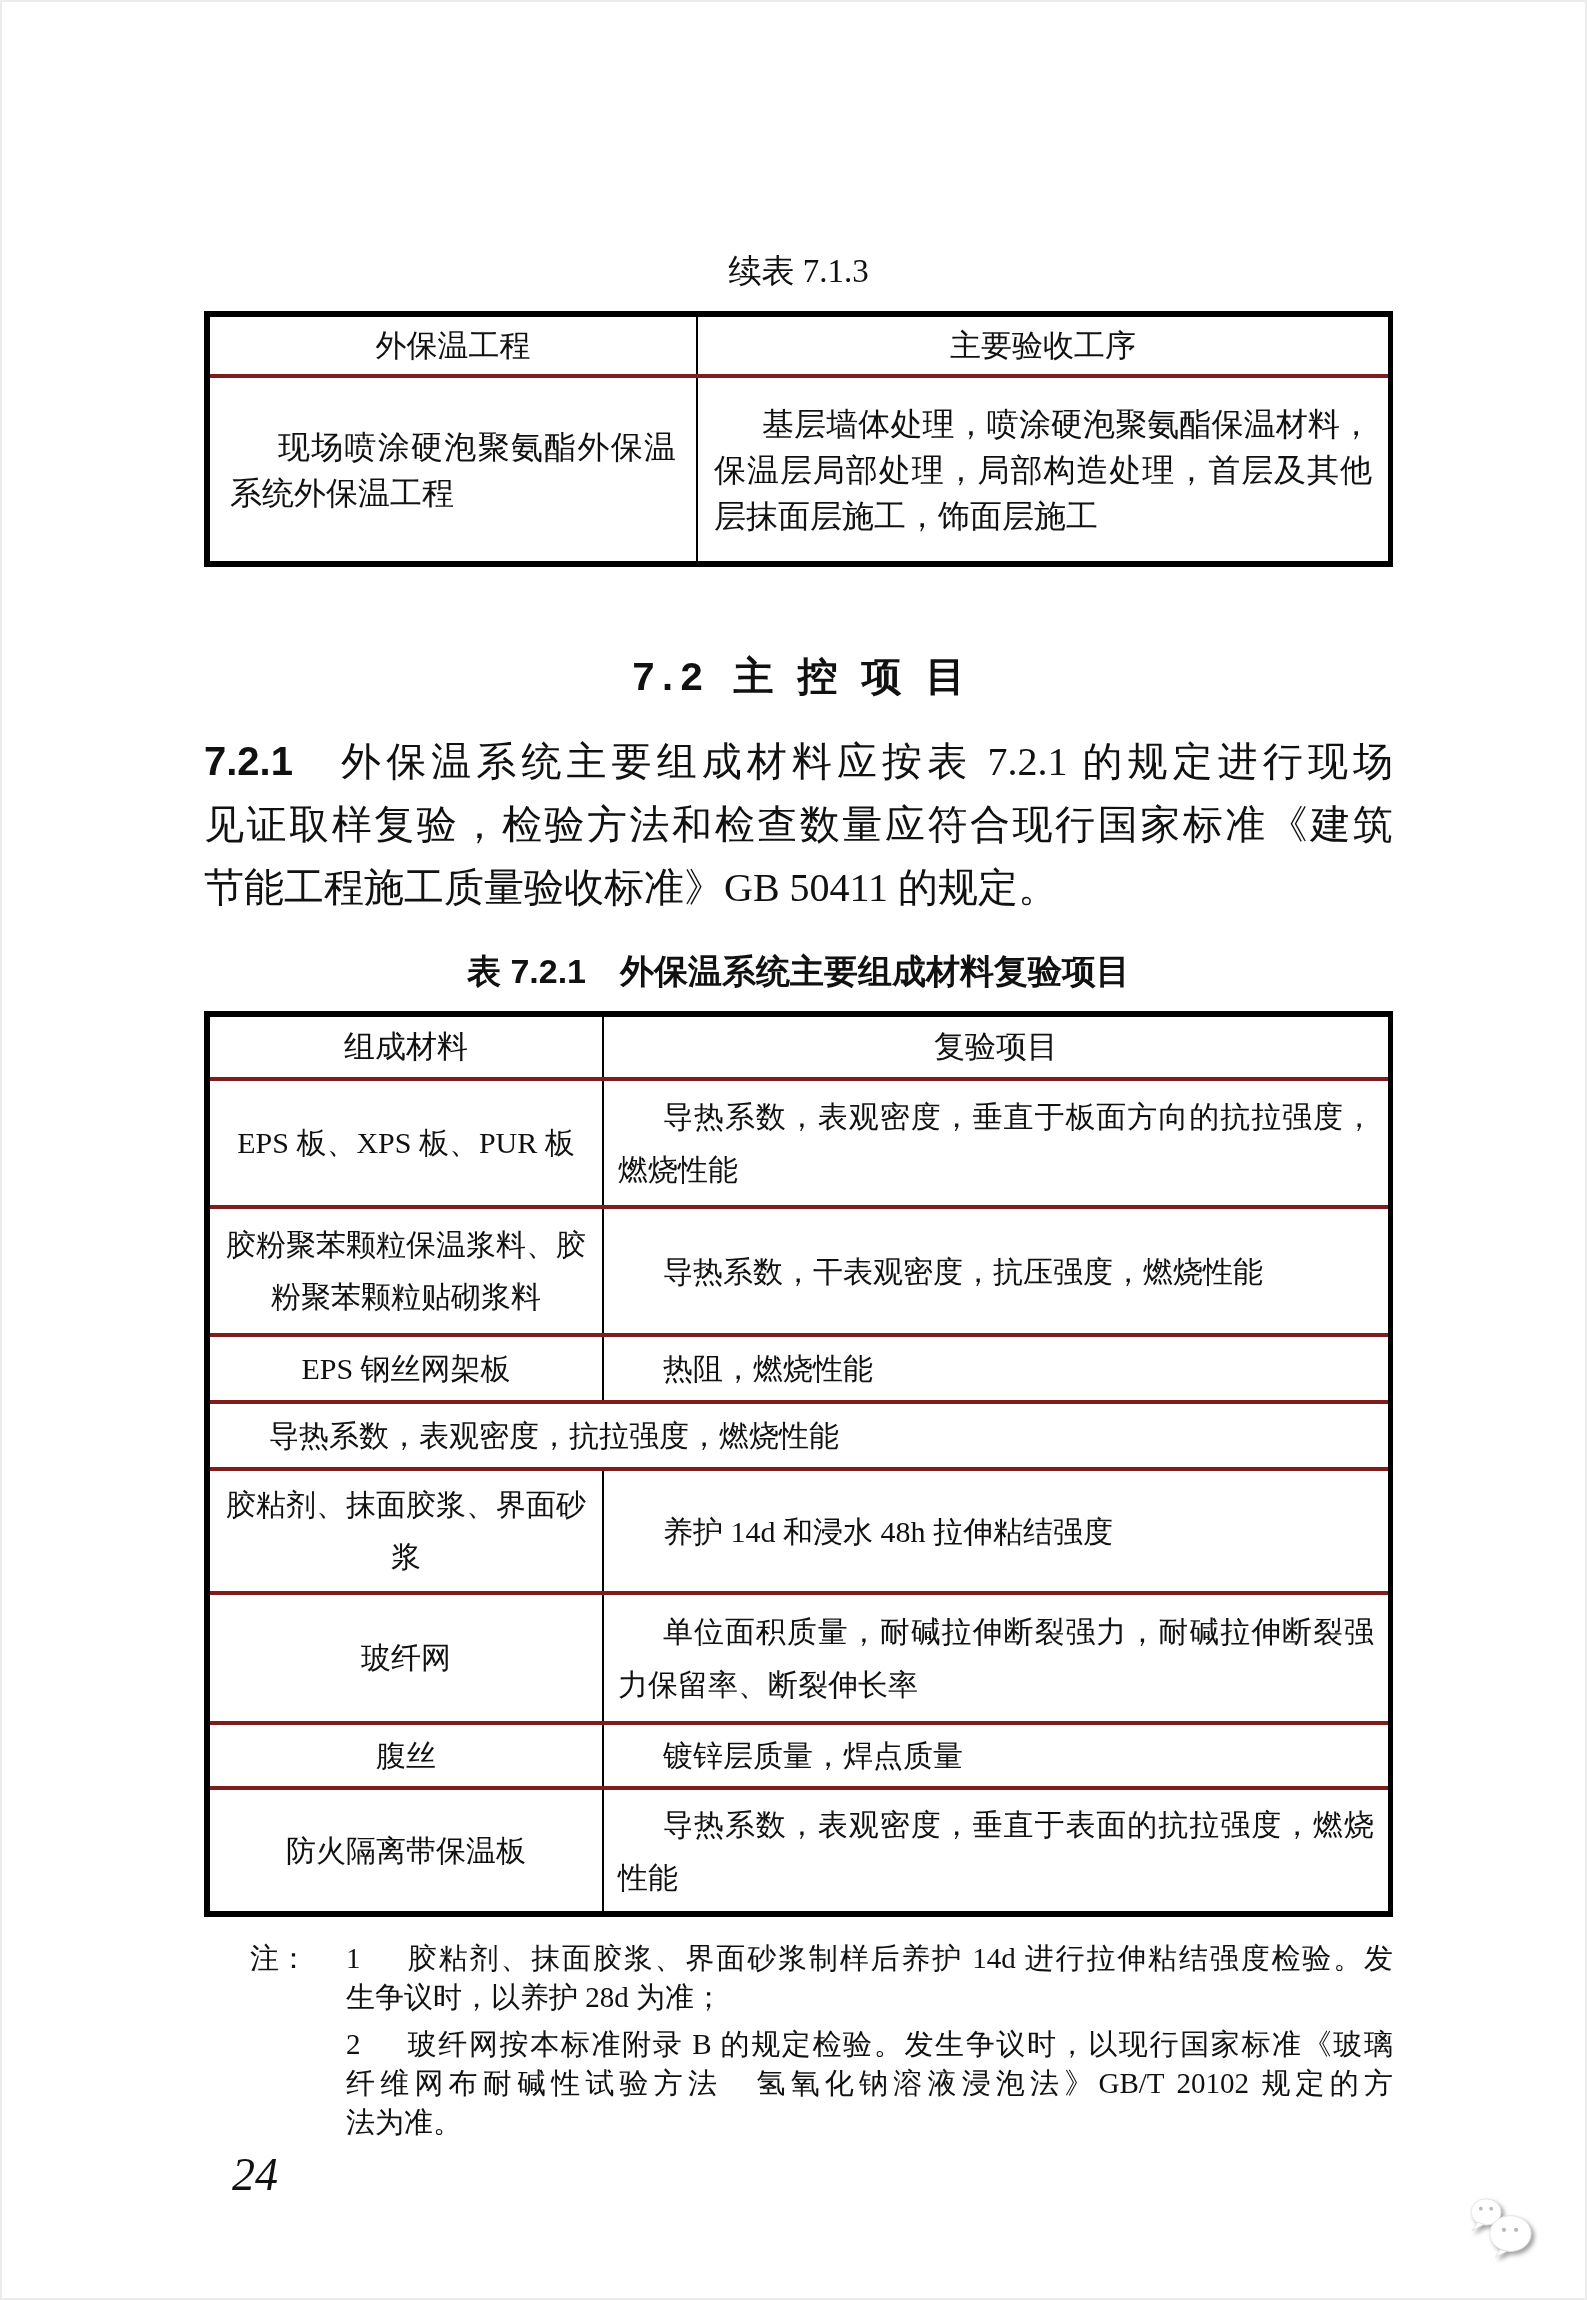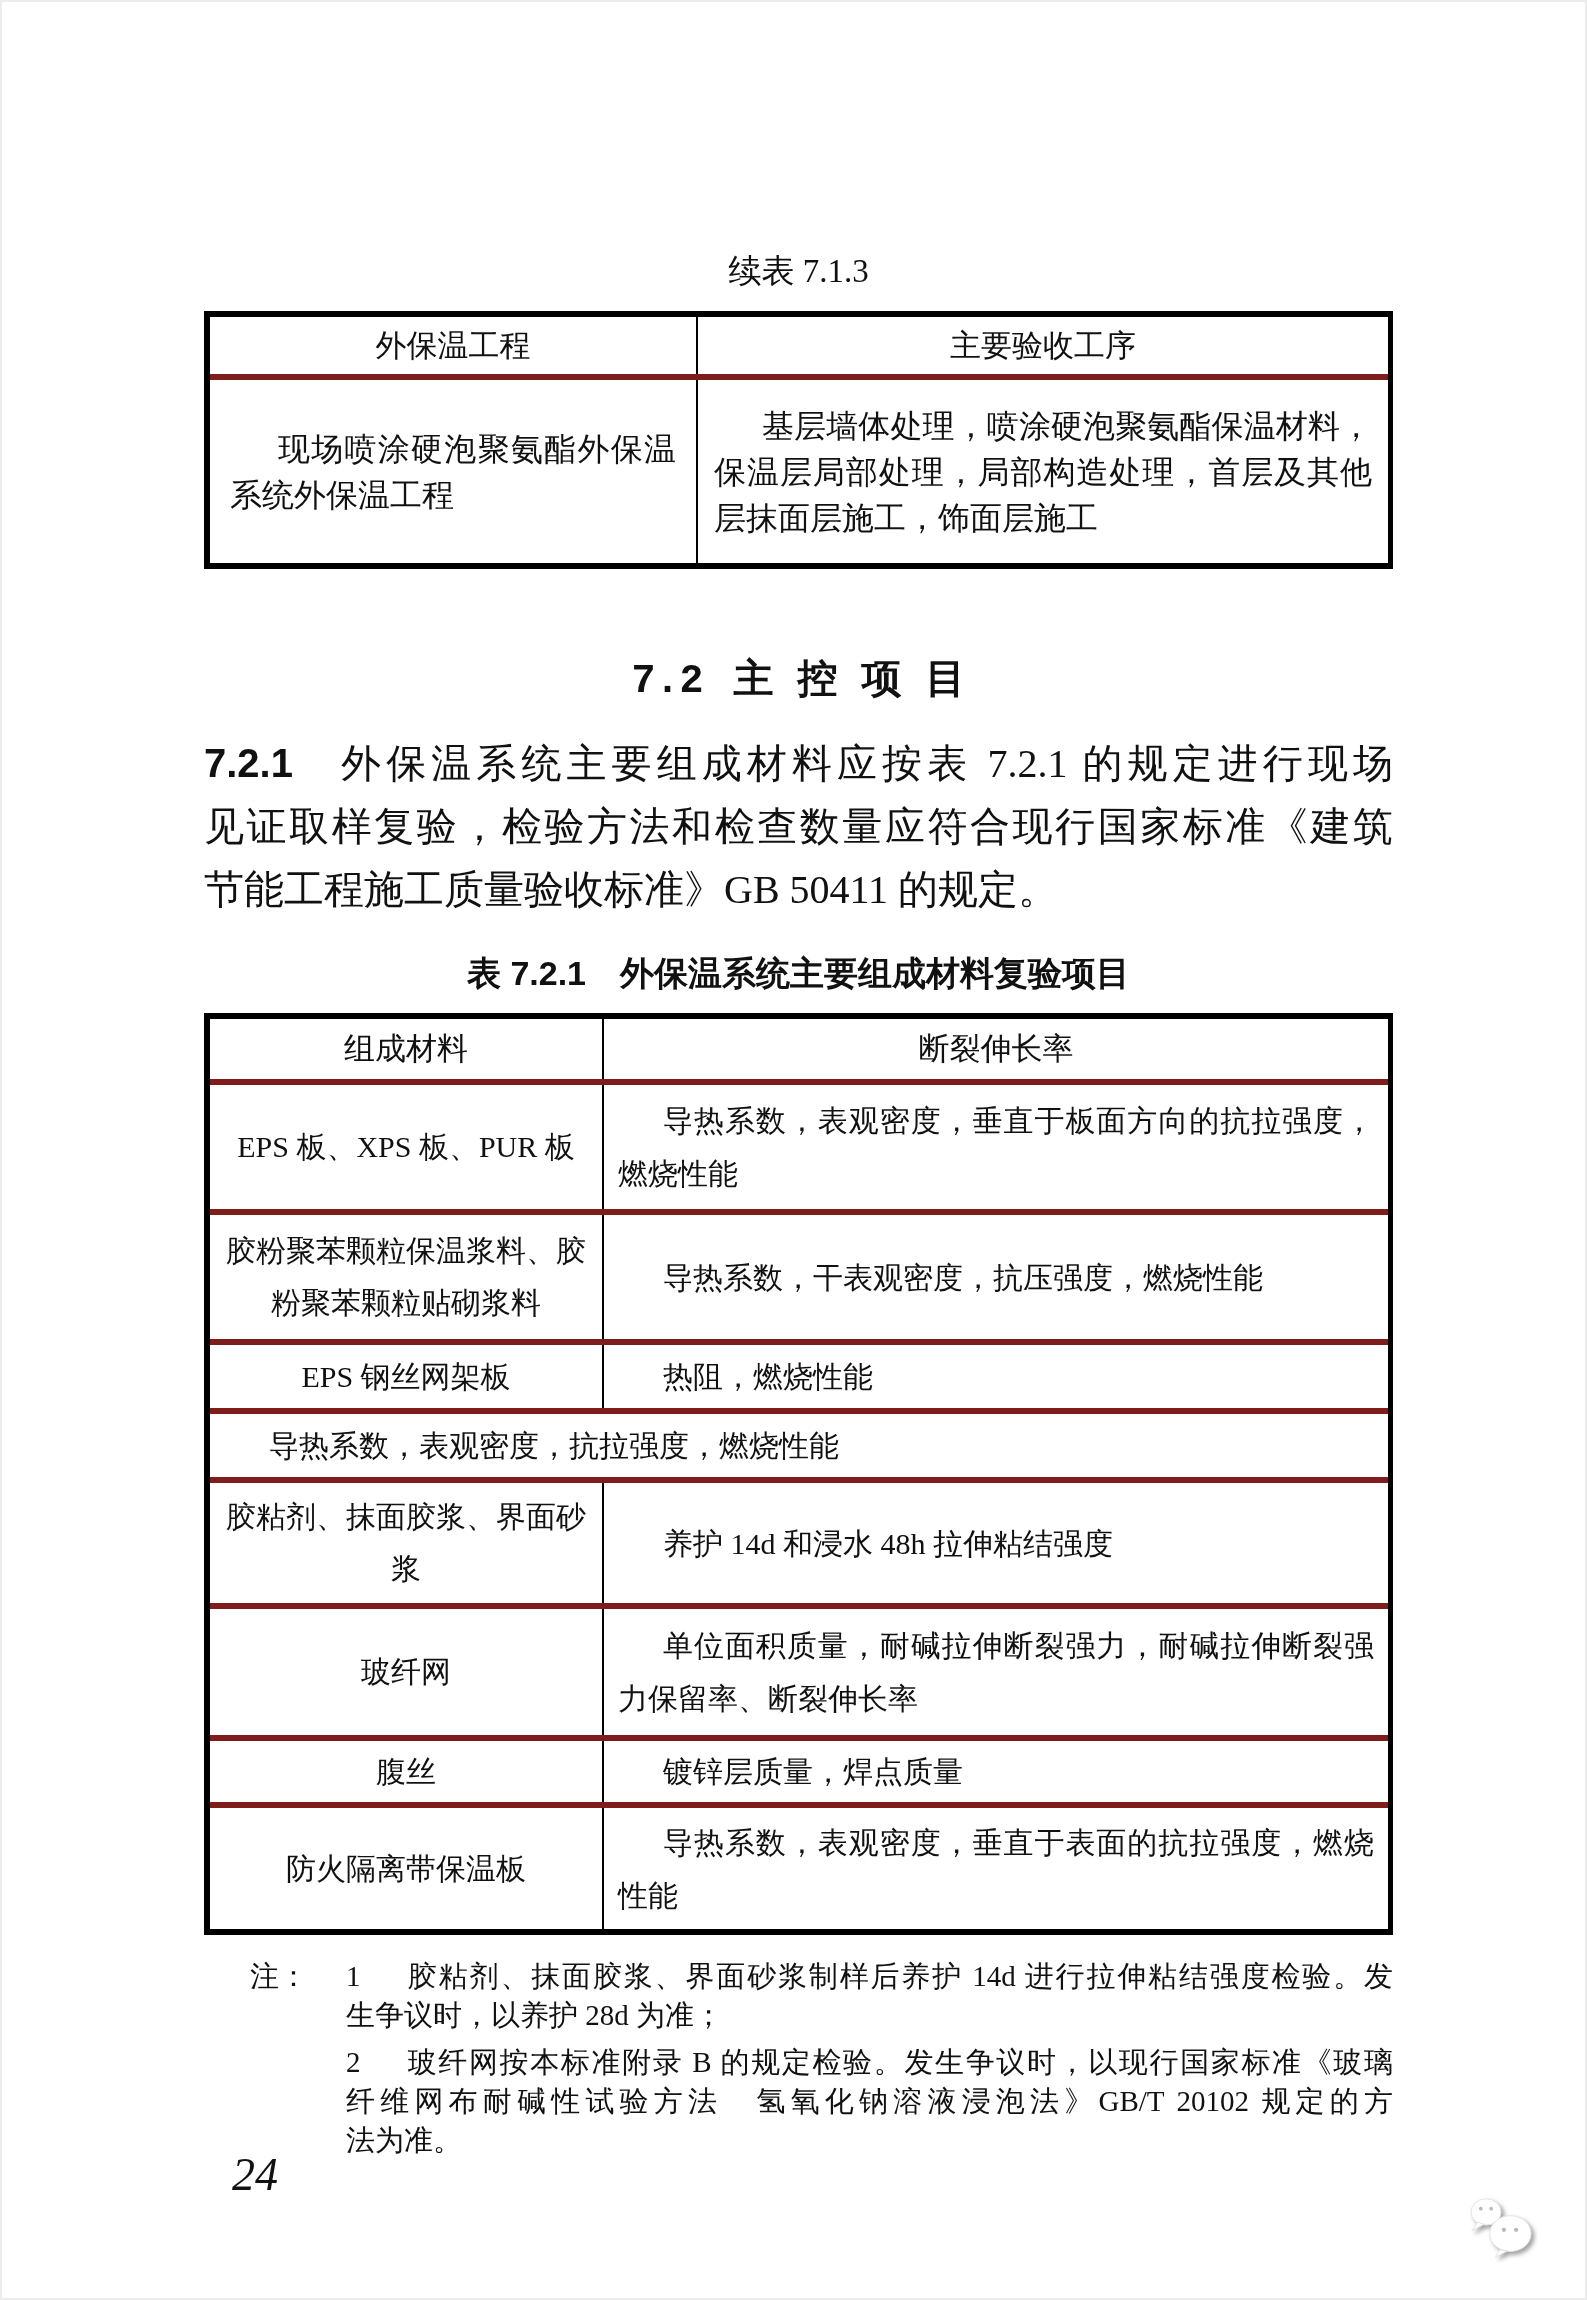"现场喷涂硬泡聚氨酯外保温系统外保温工程" .tr + .tr { border-top: 6px solid #7f1d1d -> 4px solid #7f1d1d }
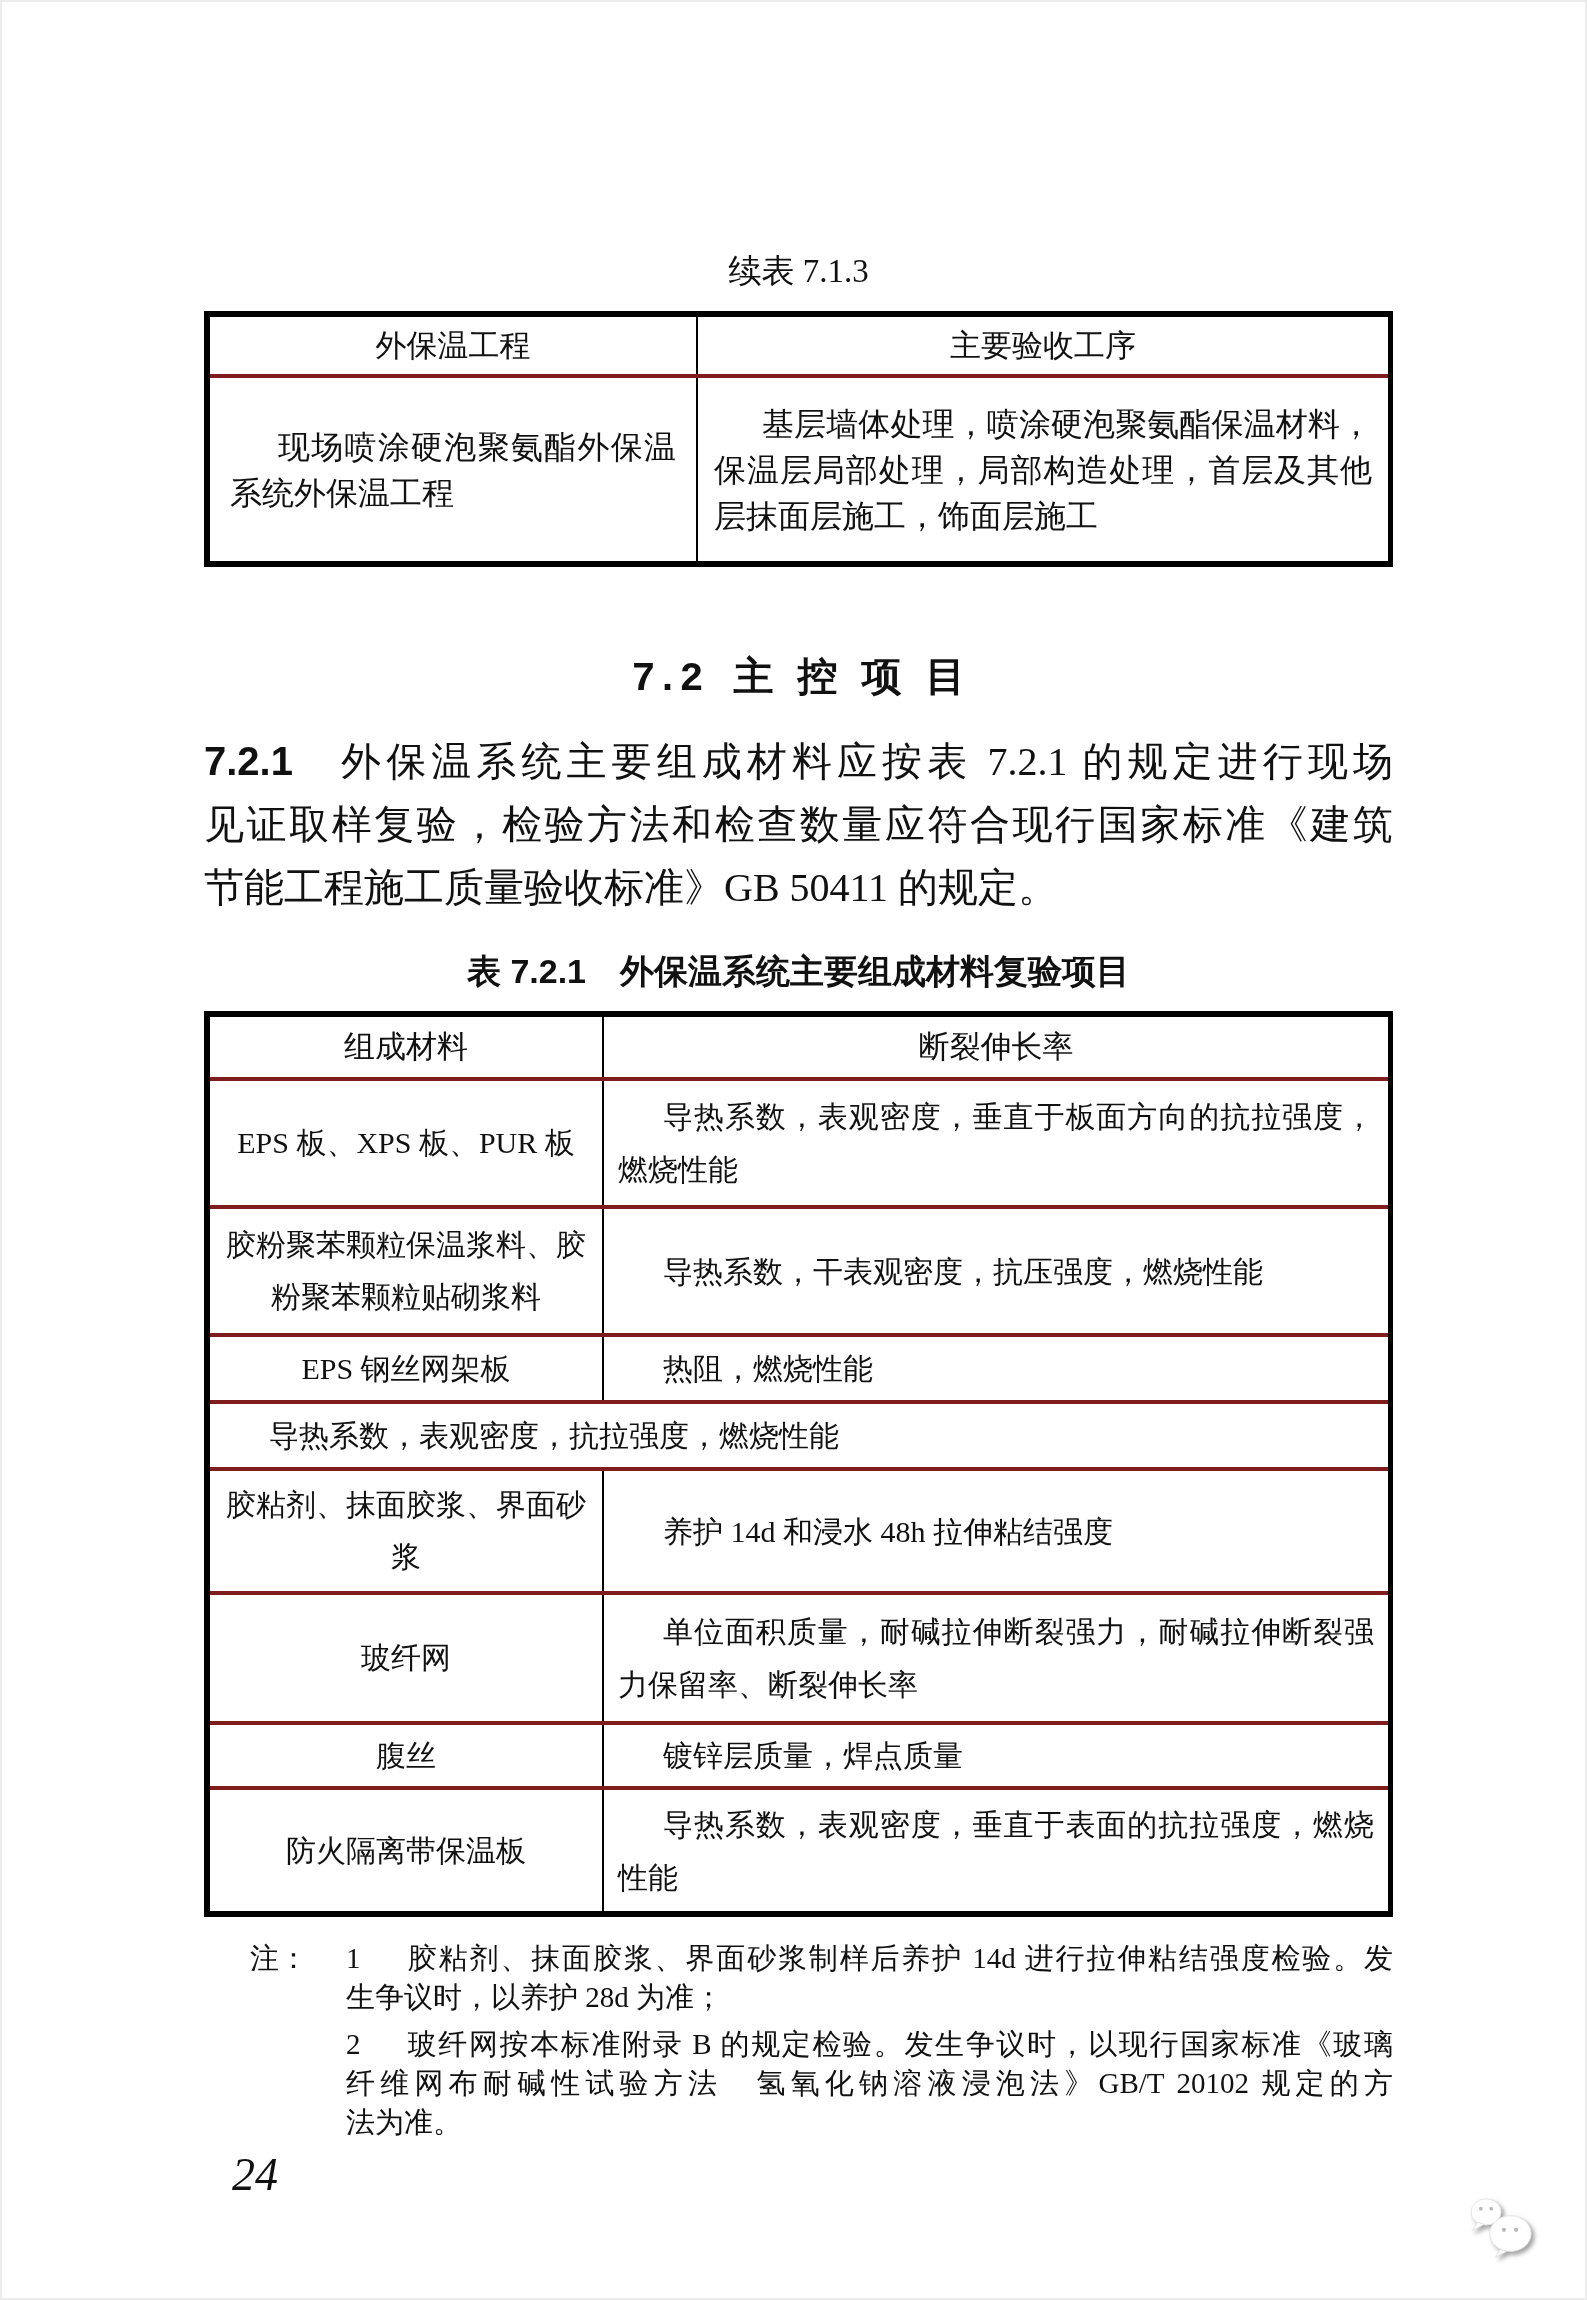"断裂伸长率" span { text: 断裂伸长率 -> 复验项目 }
